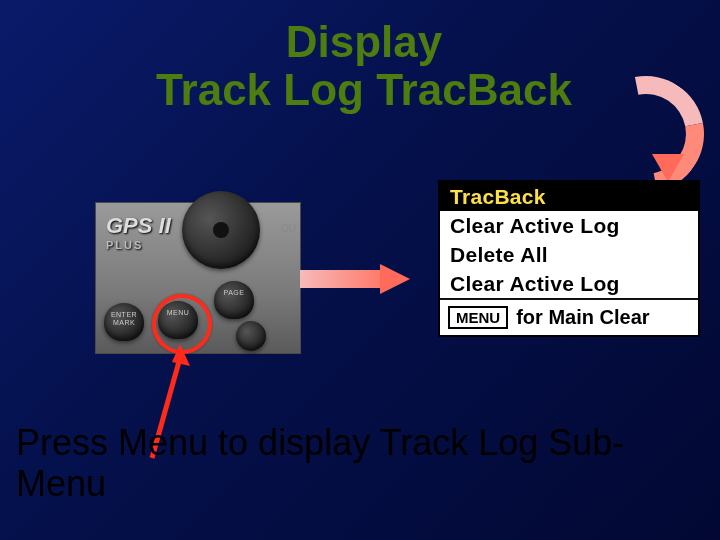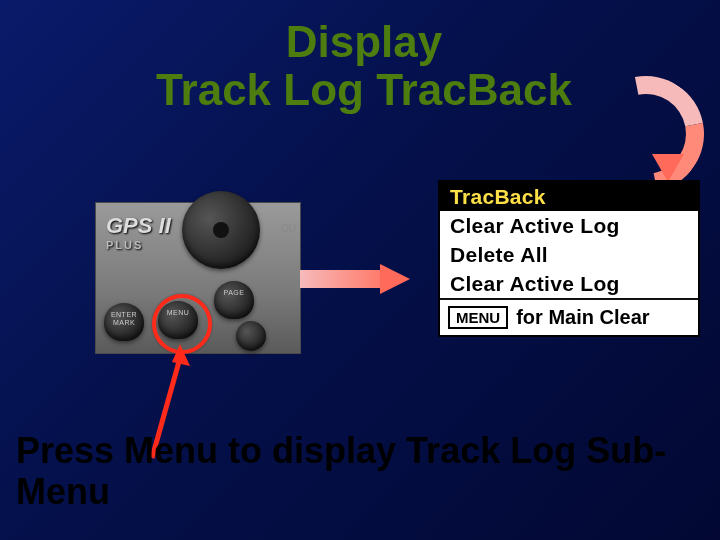"Press Menu to display Track" .footnote { bottom: 28px -> 36px; font-weight: 700 -> 400 }
